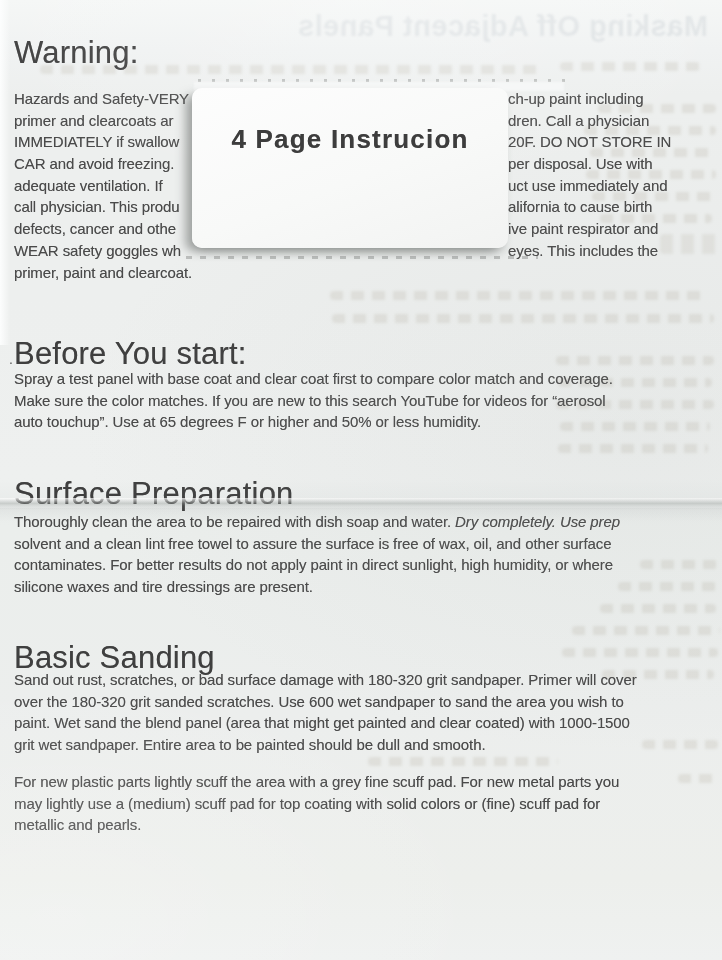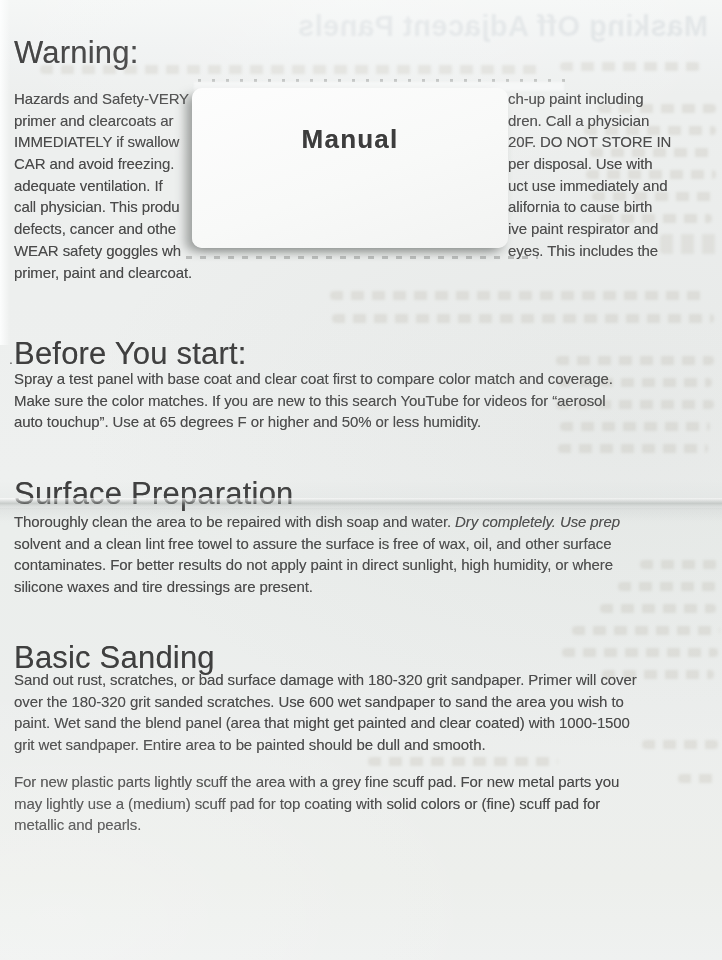"4 Page Instrucion" div.sticker-text { html: none -> <div>4 Page Instrucion</div> }
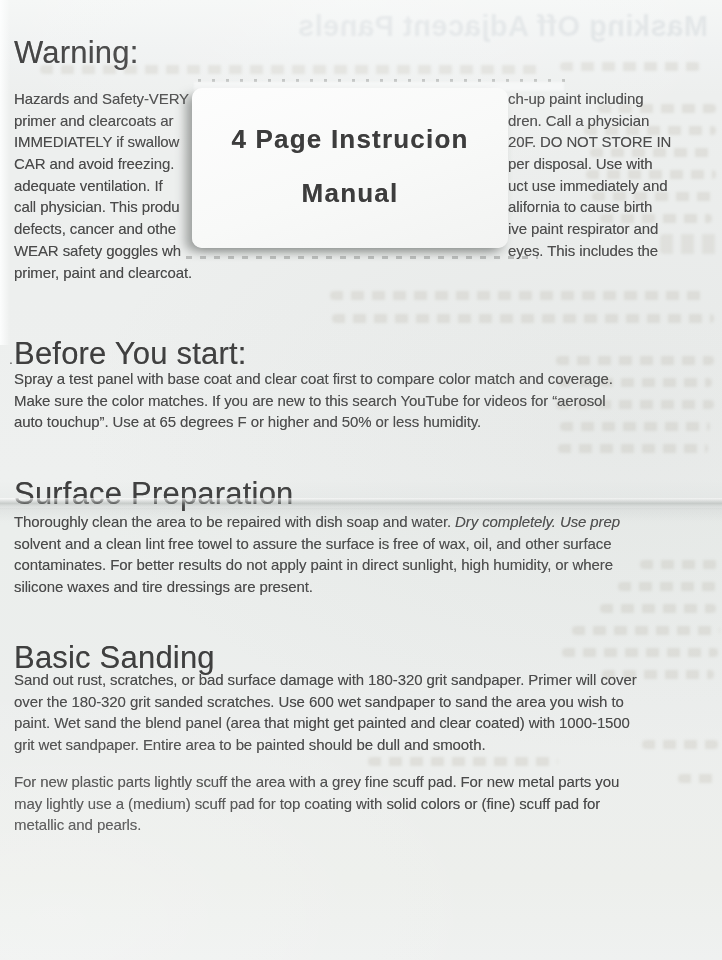"Manual" div.sticker-text { html: <div>Manual</div> -> none }
